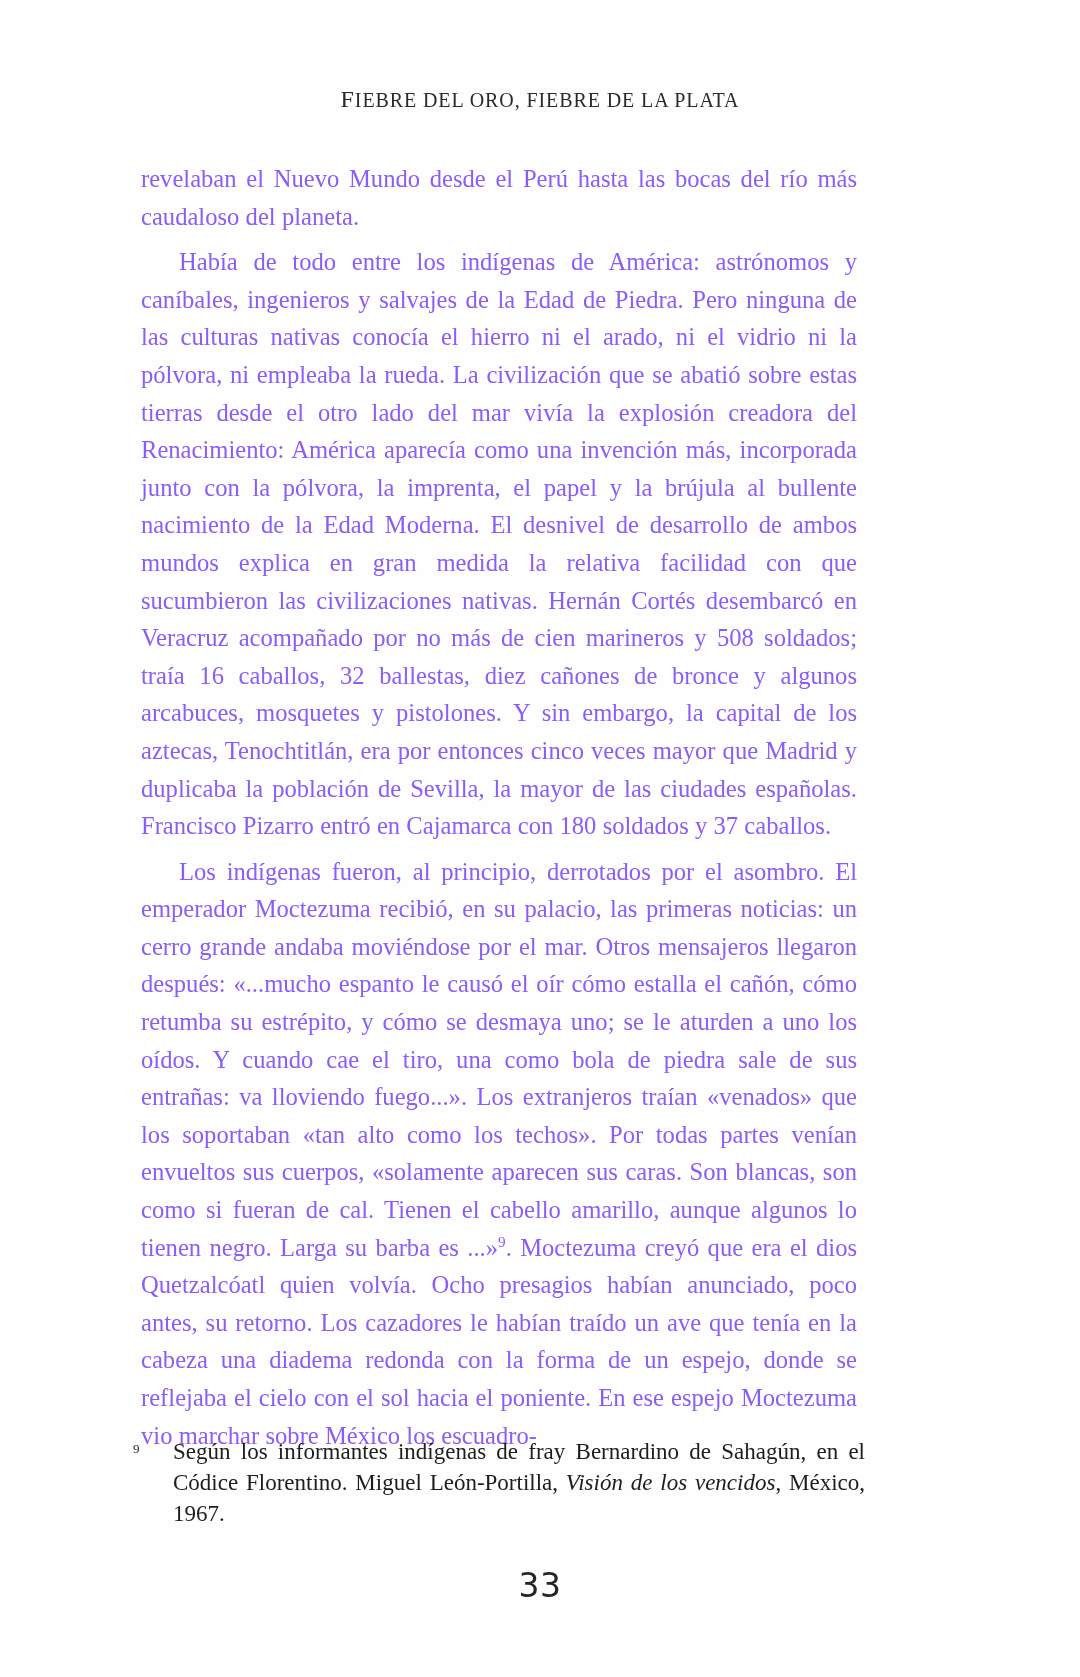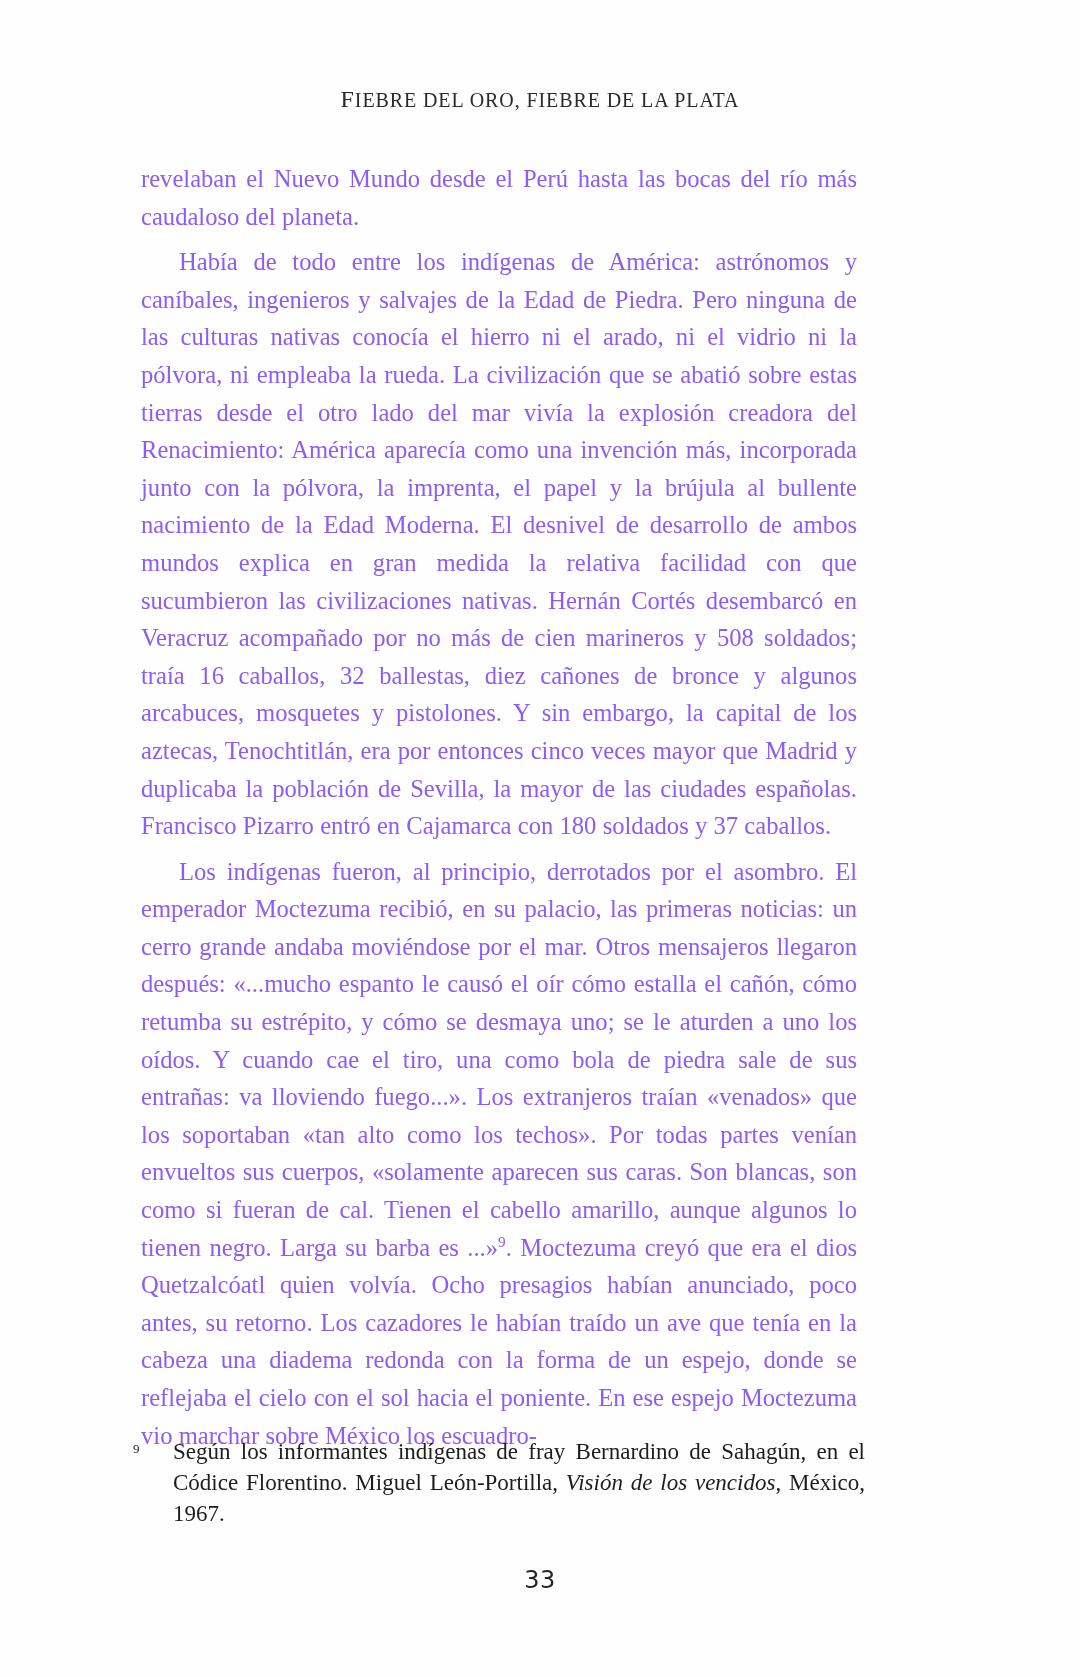"33" .folio { font-size: 24px -> 33px }
